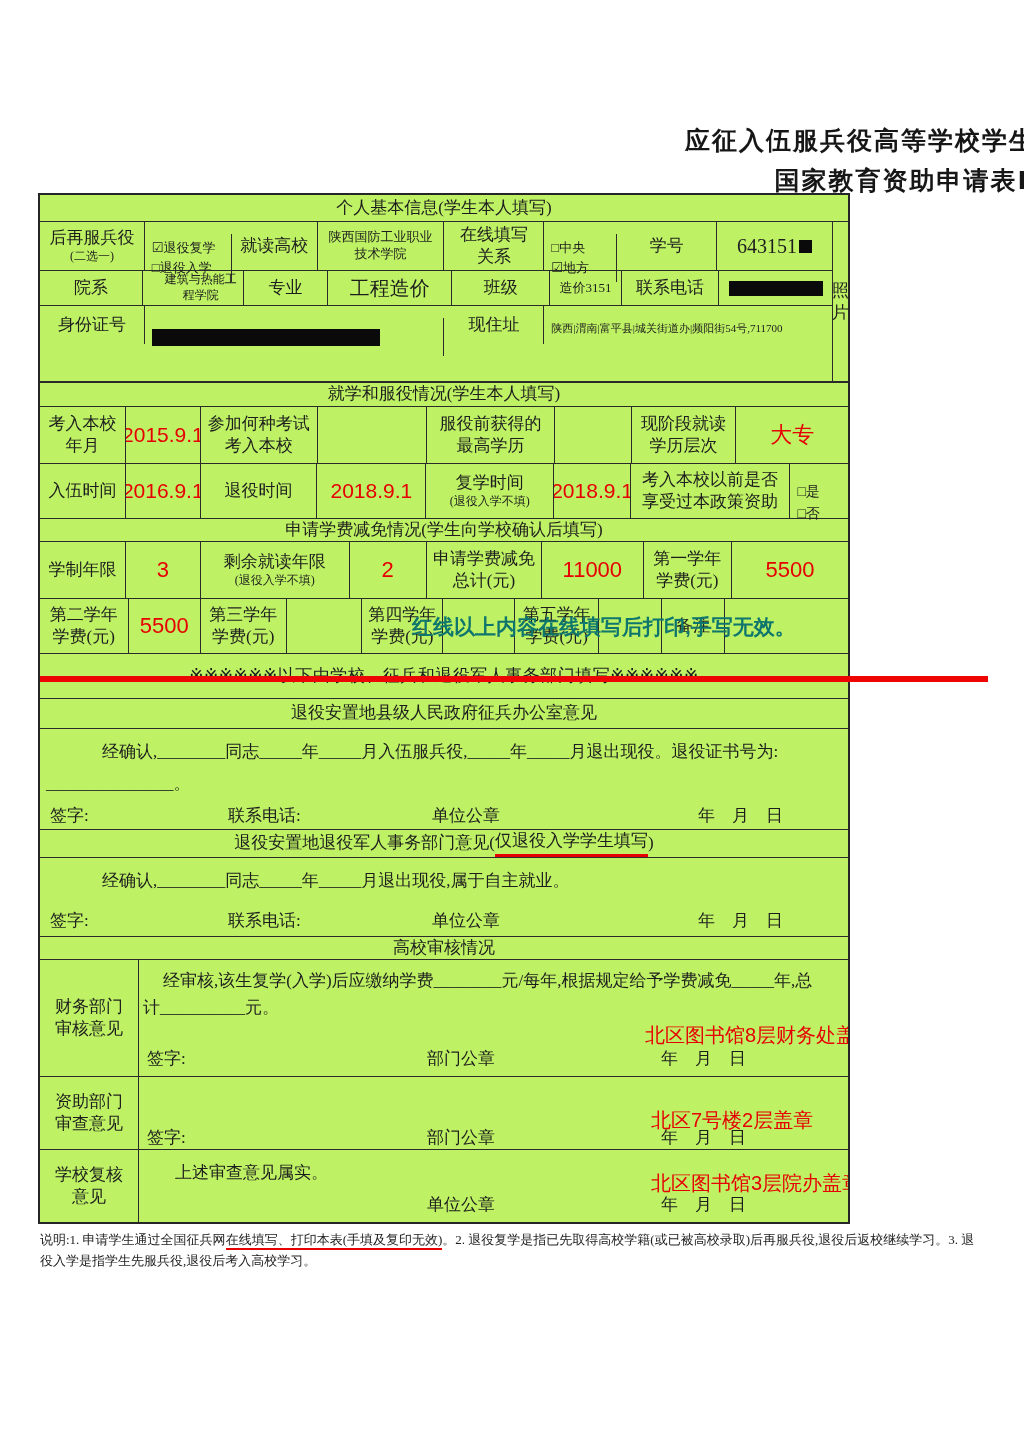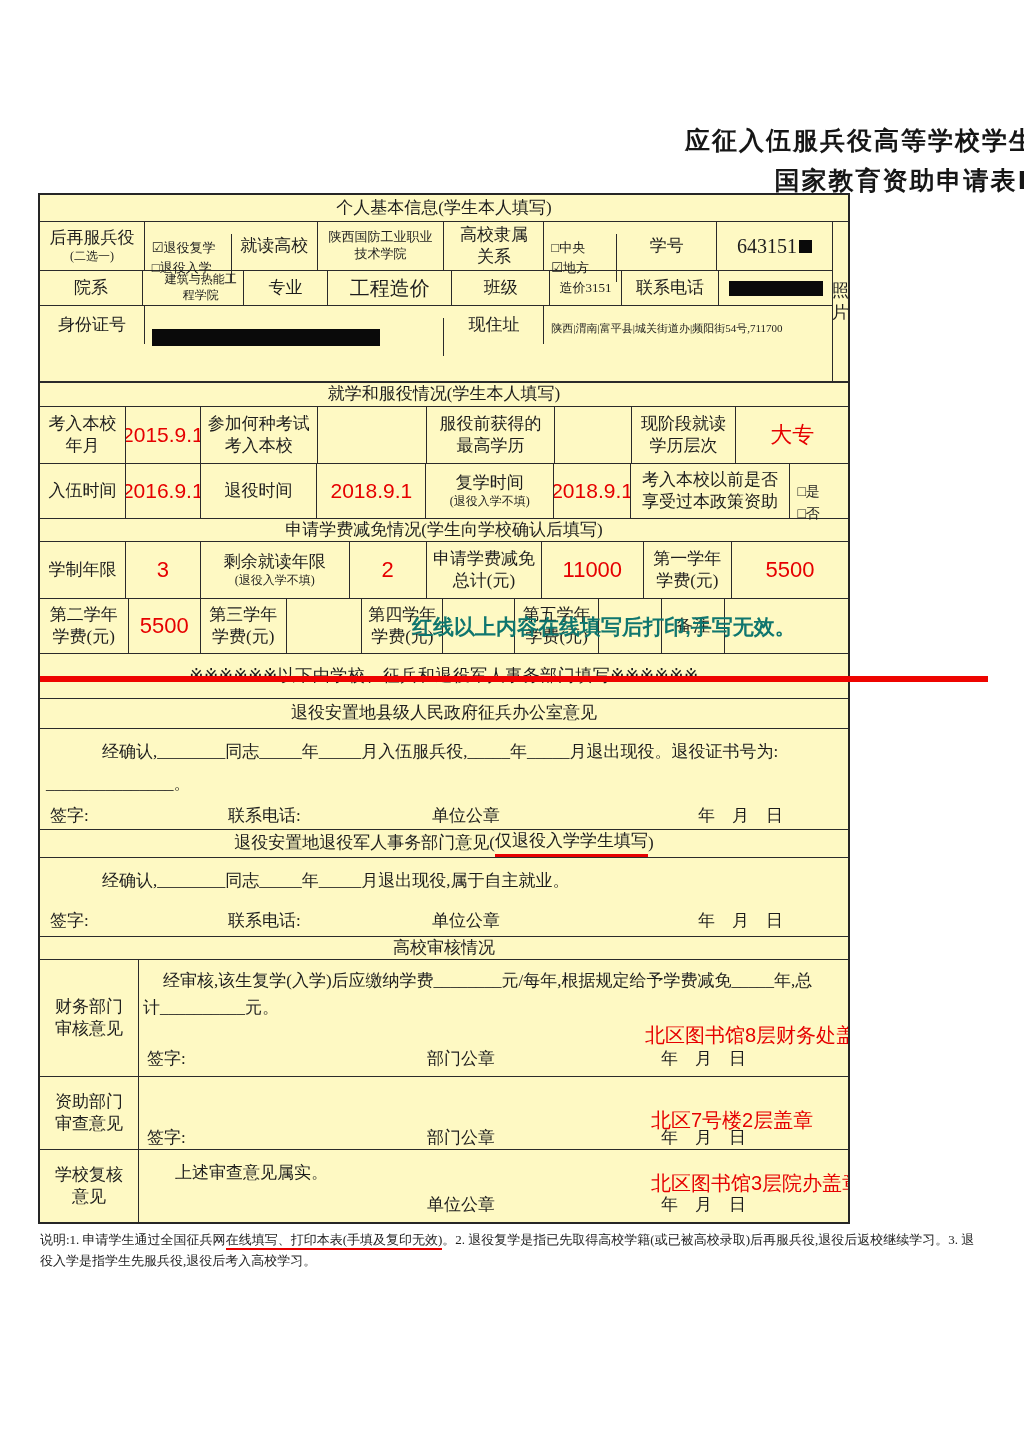"个人基本信息(学生本人填写)" .form { background: #fef9c3 -> #bef264 }
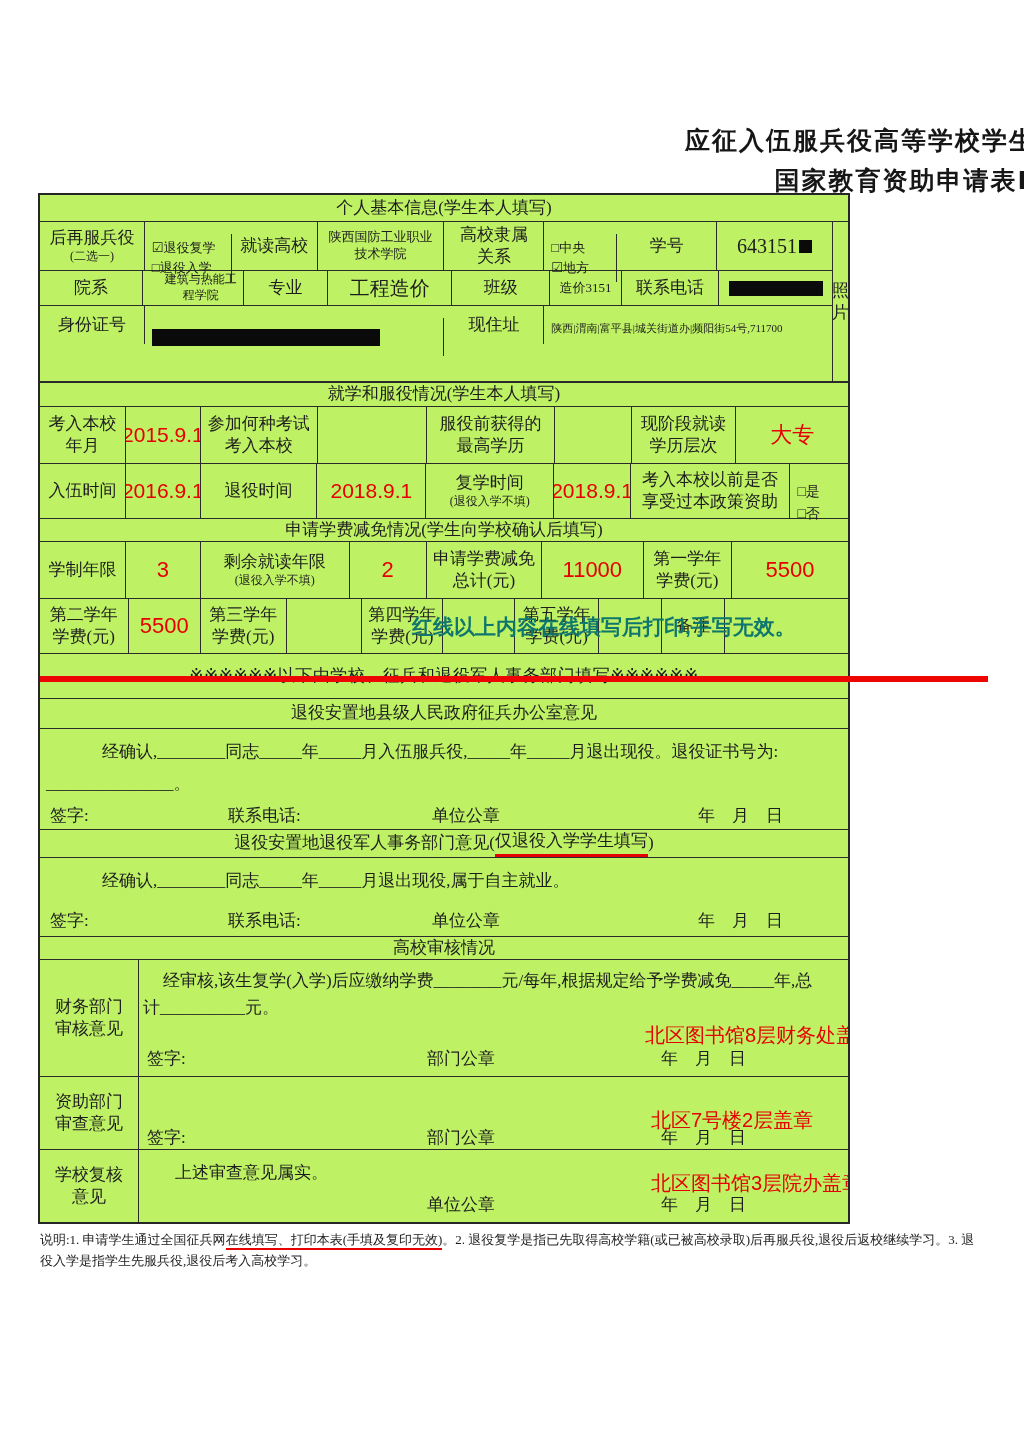"高校隶属" span { text: 高校隶属 -> 在线填写 }
